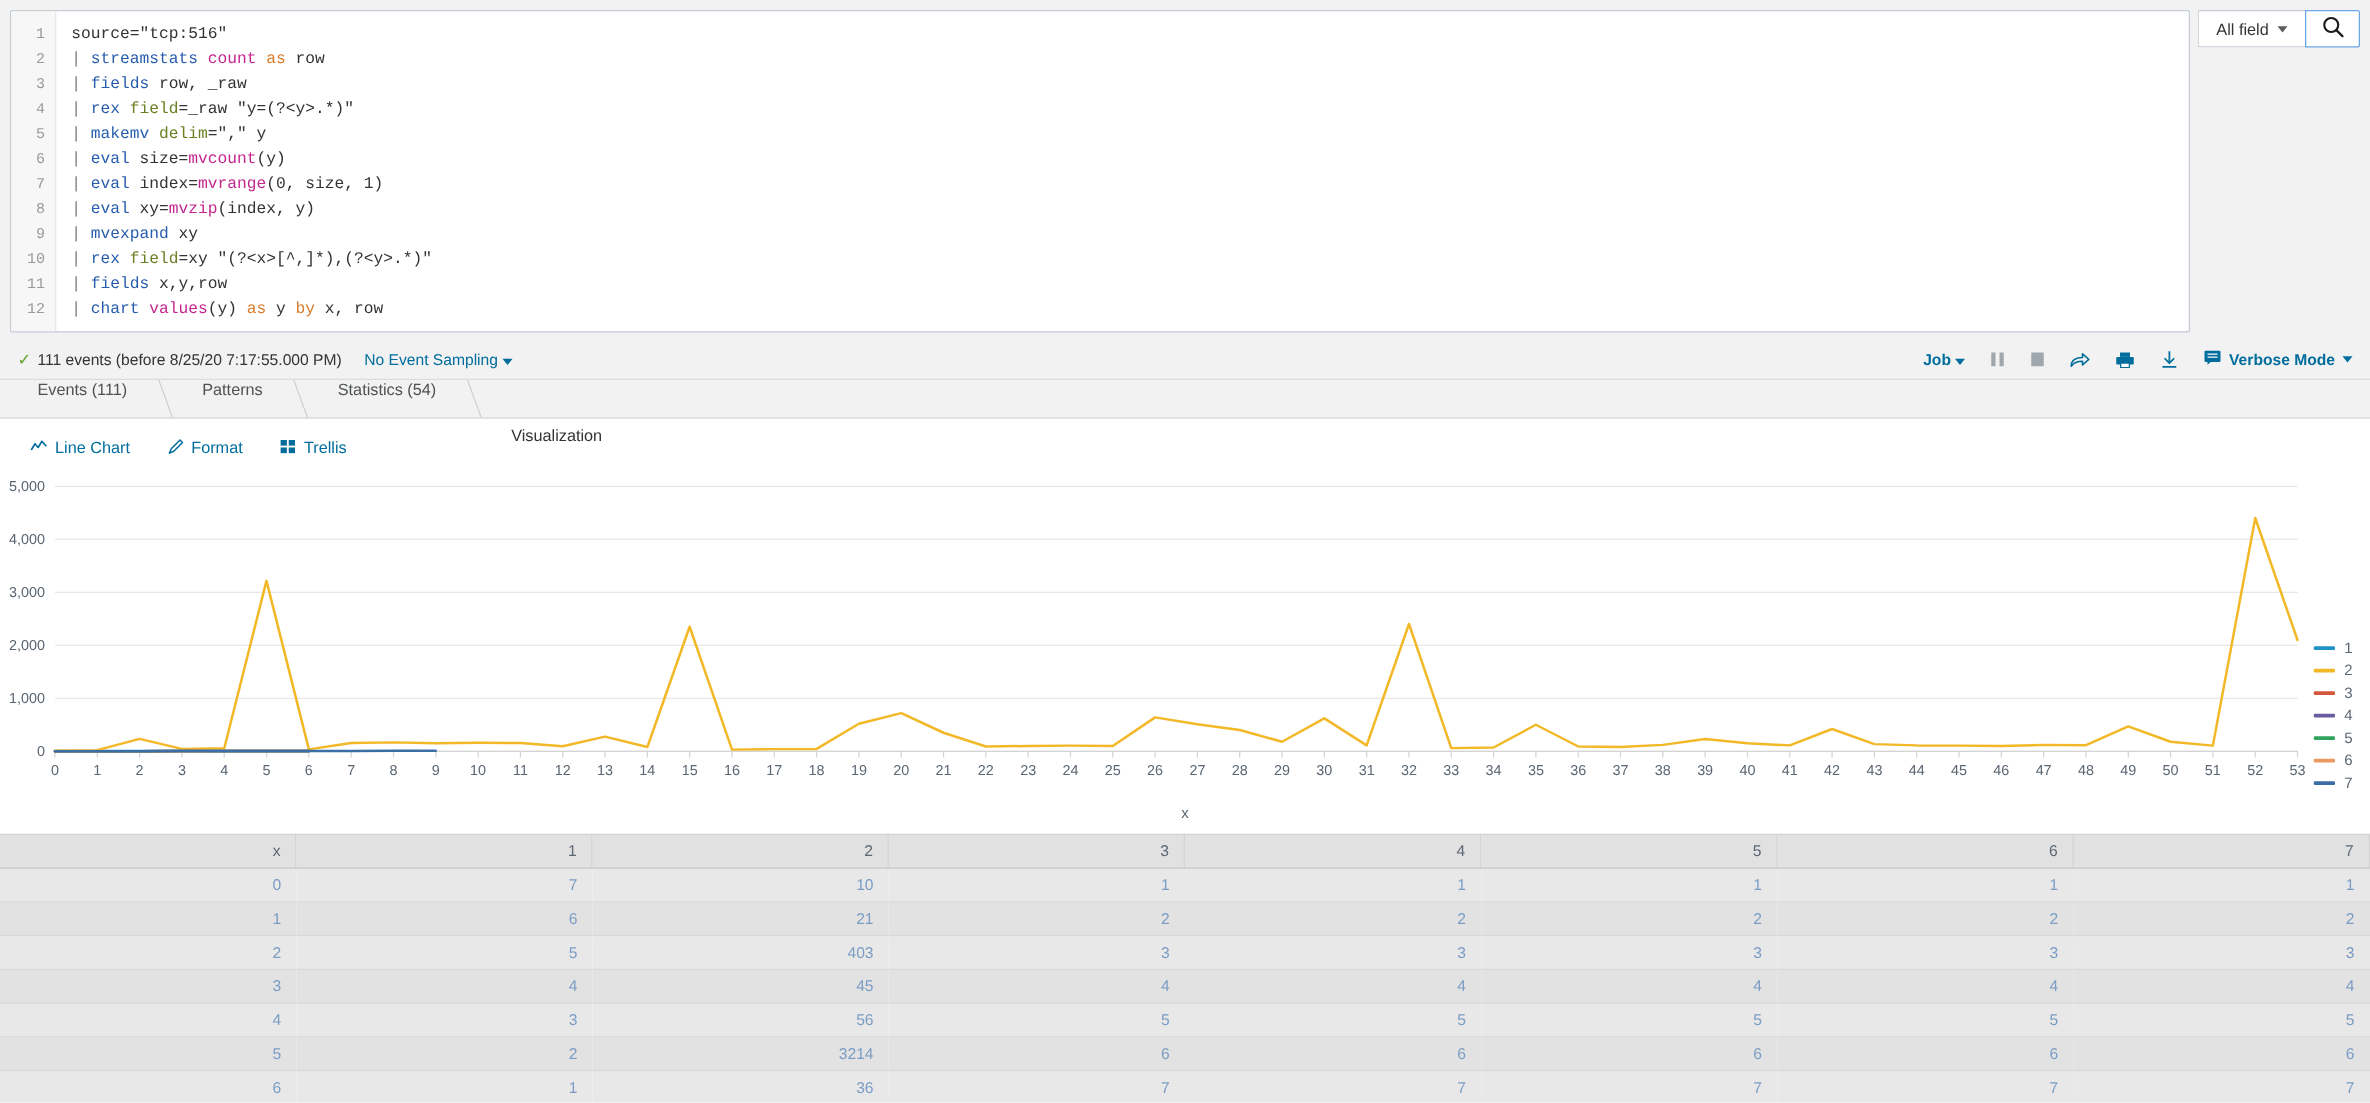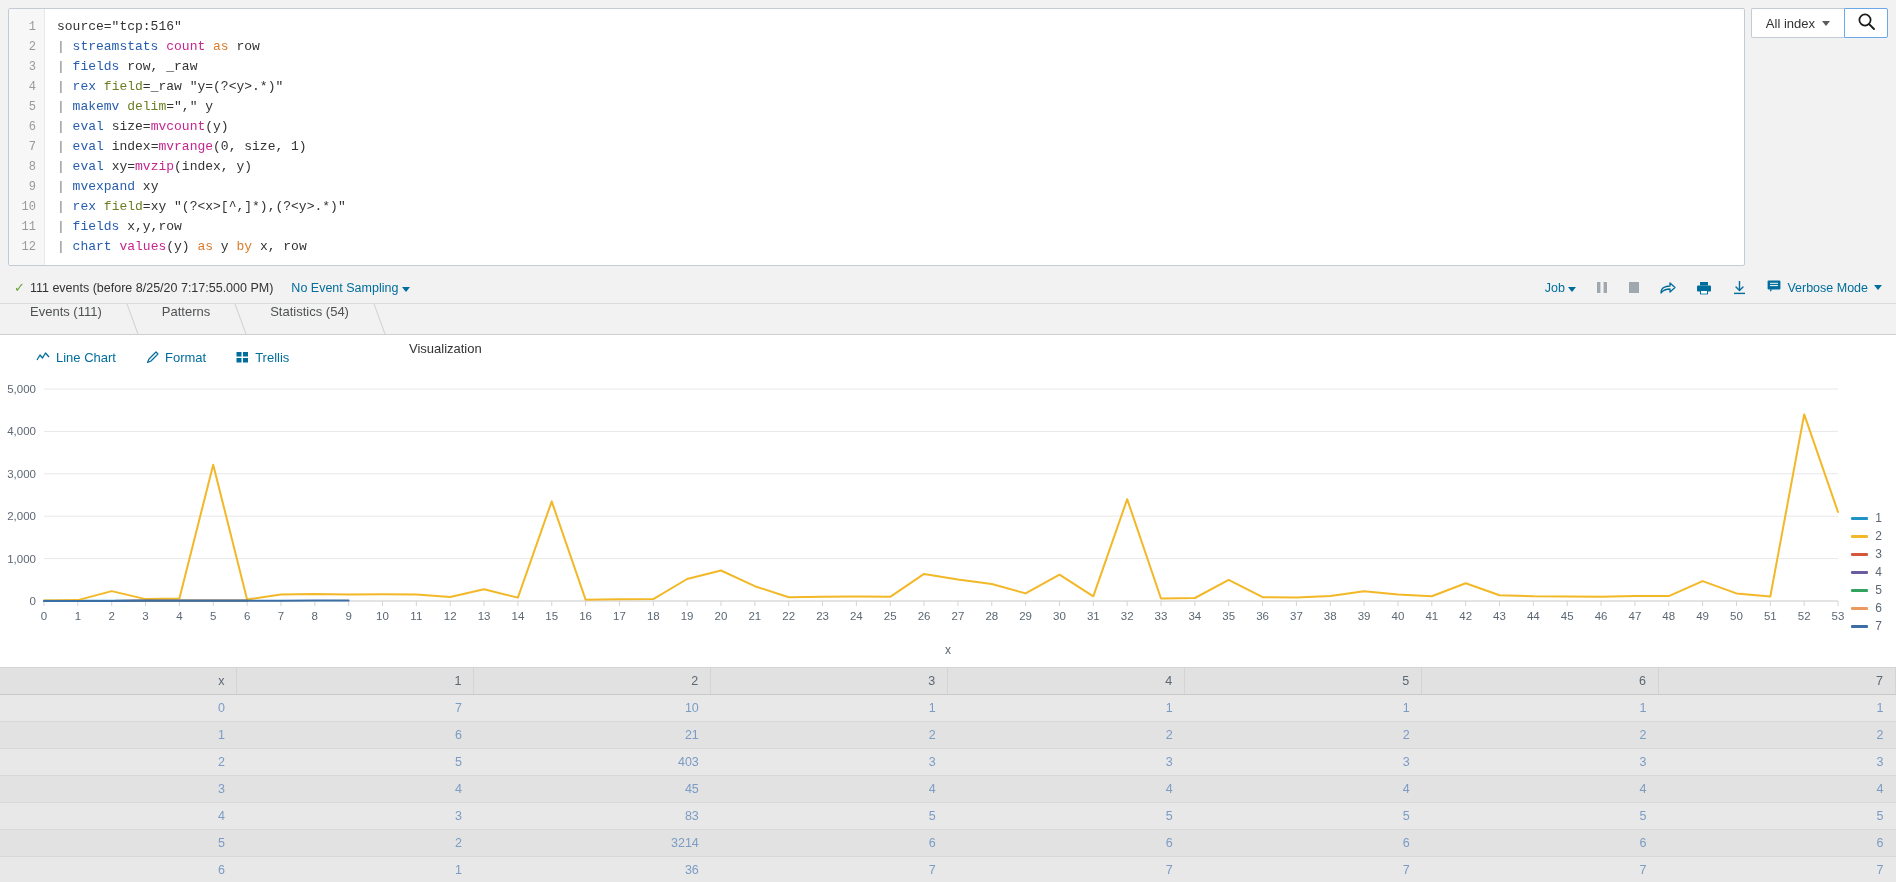"All index" span { text: index -> field }
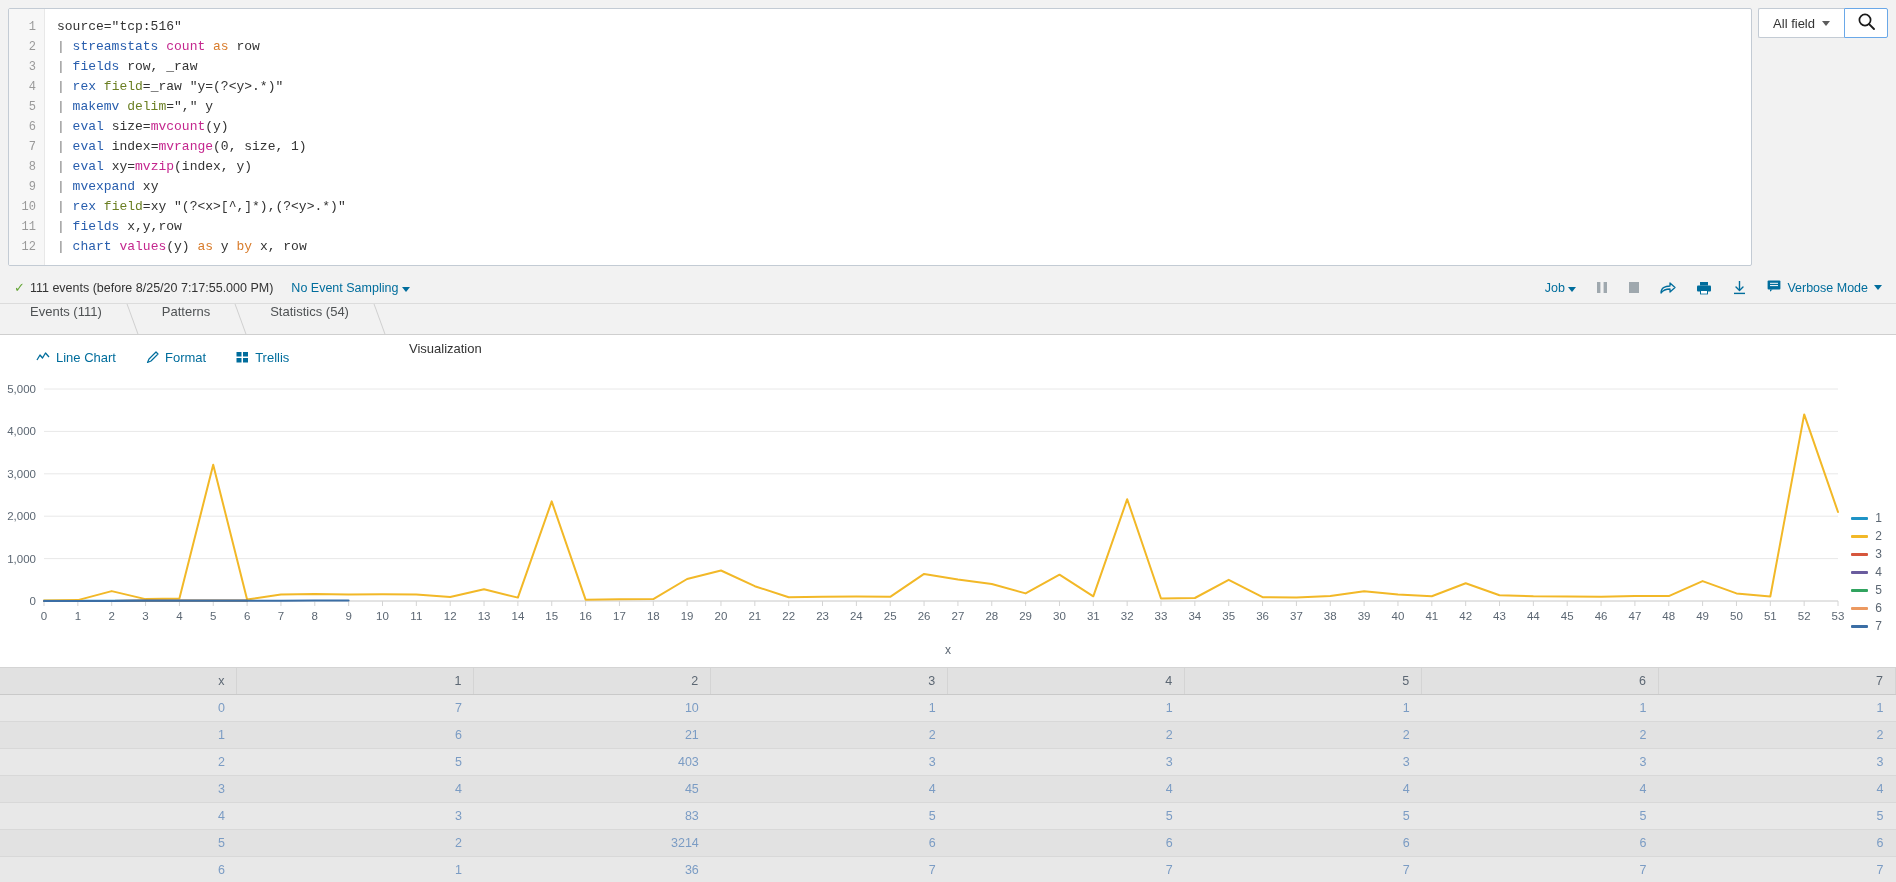"Job" .status-right { font-weight: none -> bold }
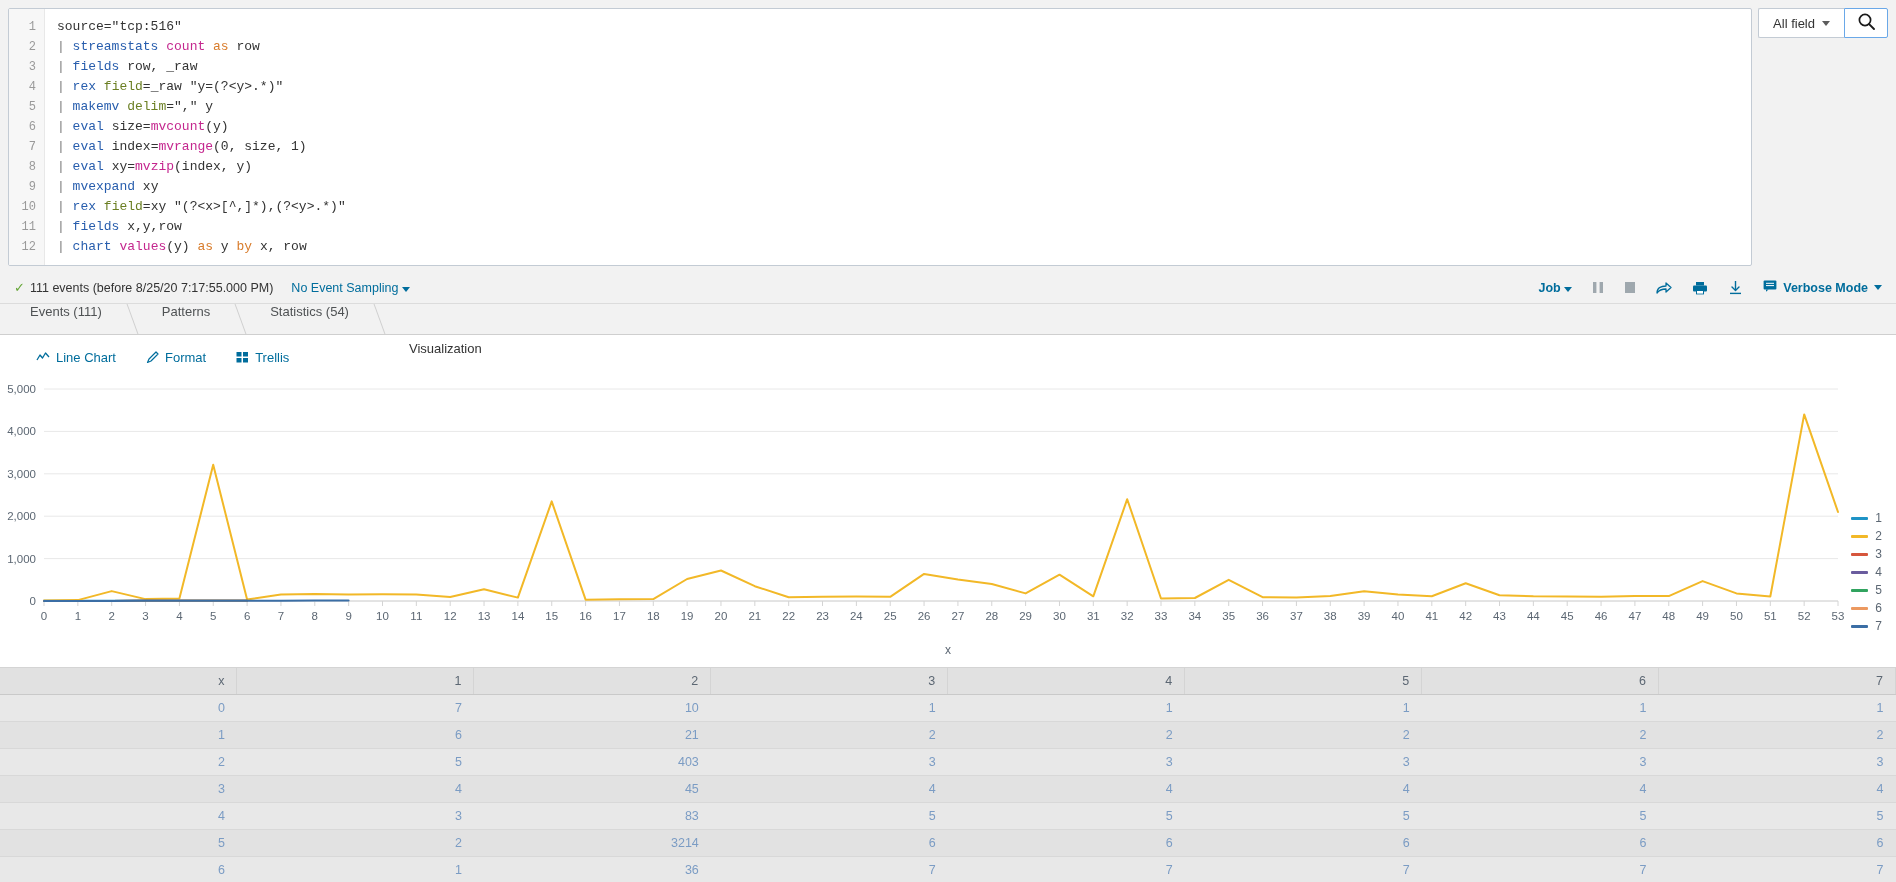"Line Chart" .viz-toolbar { padding-left: 36px -> 24px }
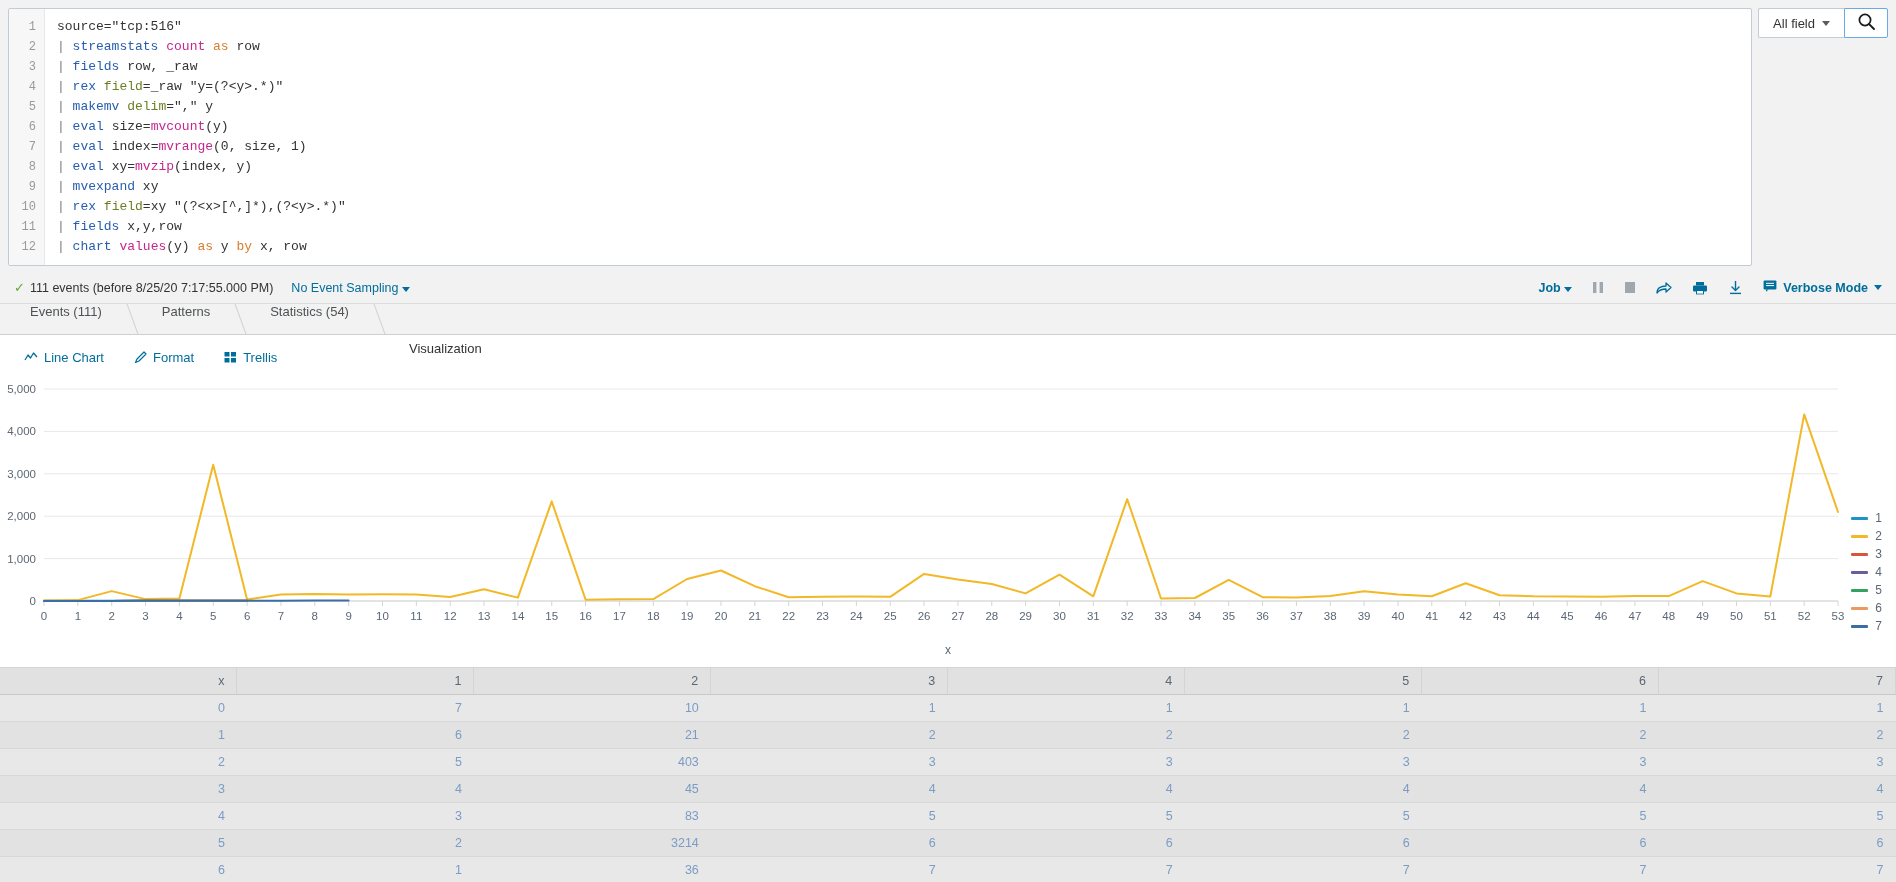"83" td { text: 83 -> 56 }
